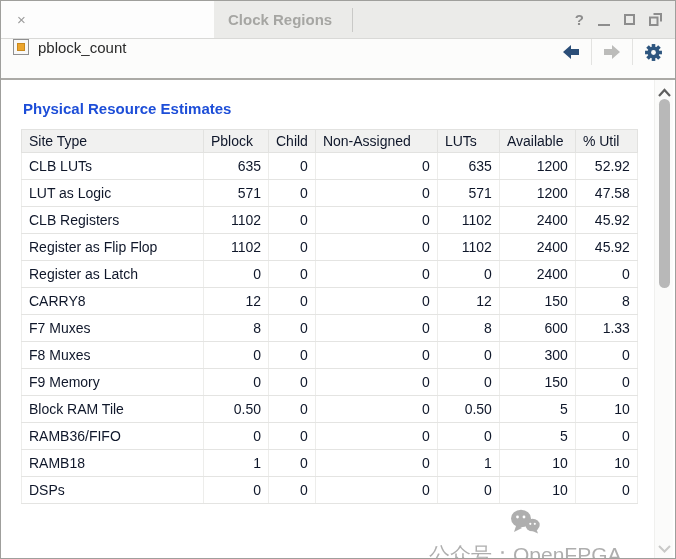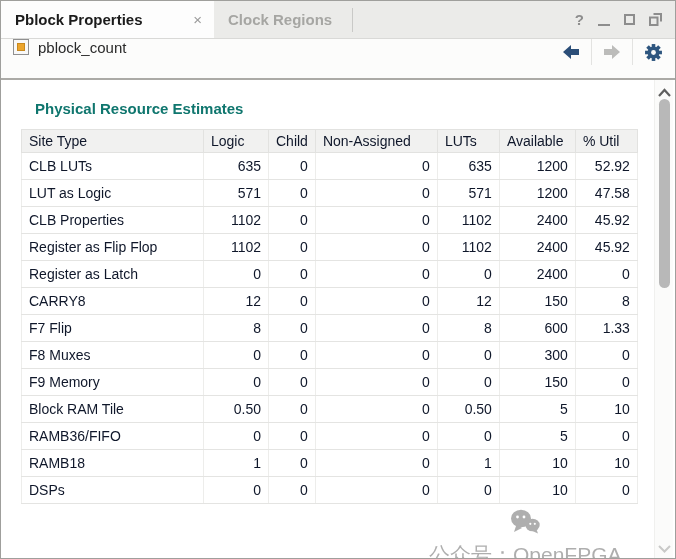"Pblock Properties" span.tab-label { html: <span>Pblock Properties</span> -> none }
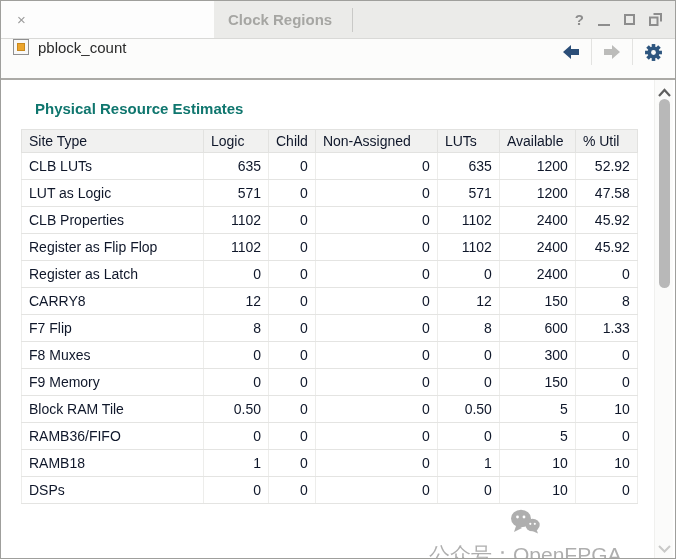"Physical Resource Estimates" .section-title { color: #0f766e -> #1d4ed8; margin-left: 12px -> none }
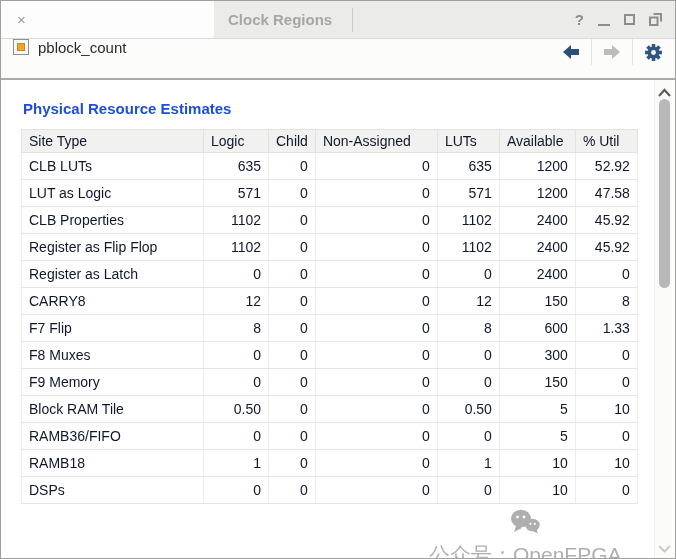"Logic" th { text: Logic -> Pblock }
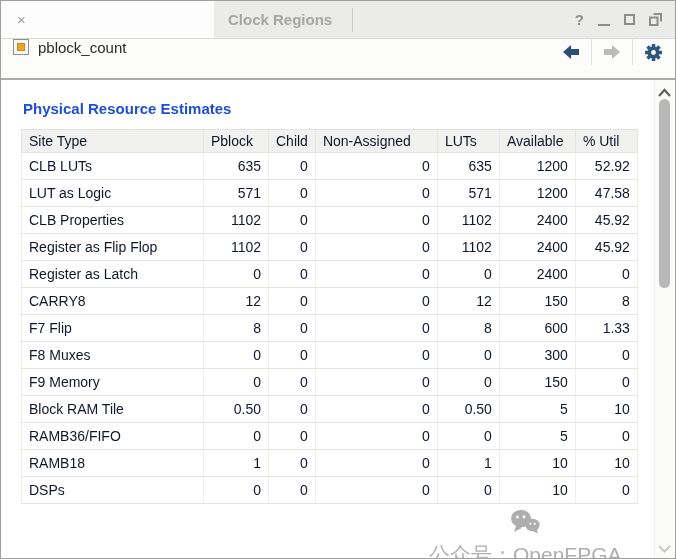"CLB Properties" td { text: Properties -> Registers }
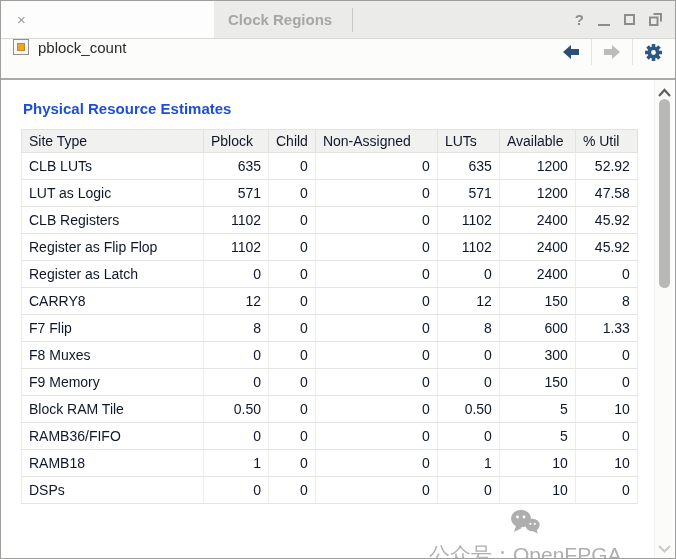"F7 Flip" td { text: Flip -> Muxes }
